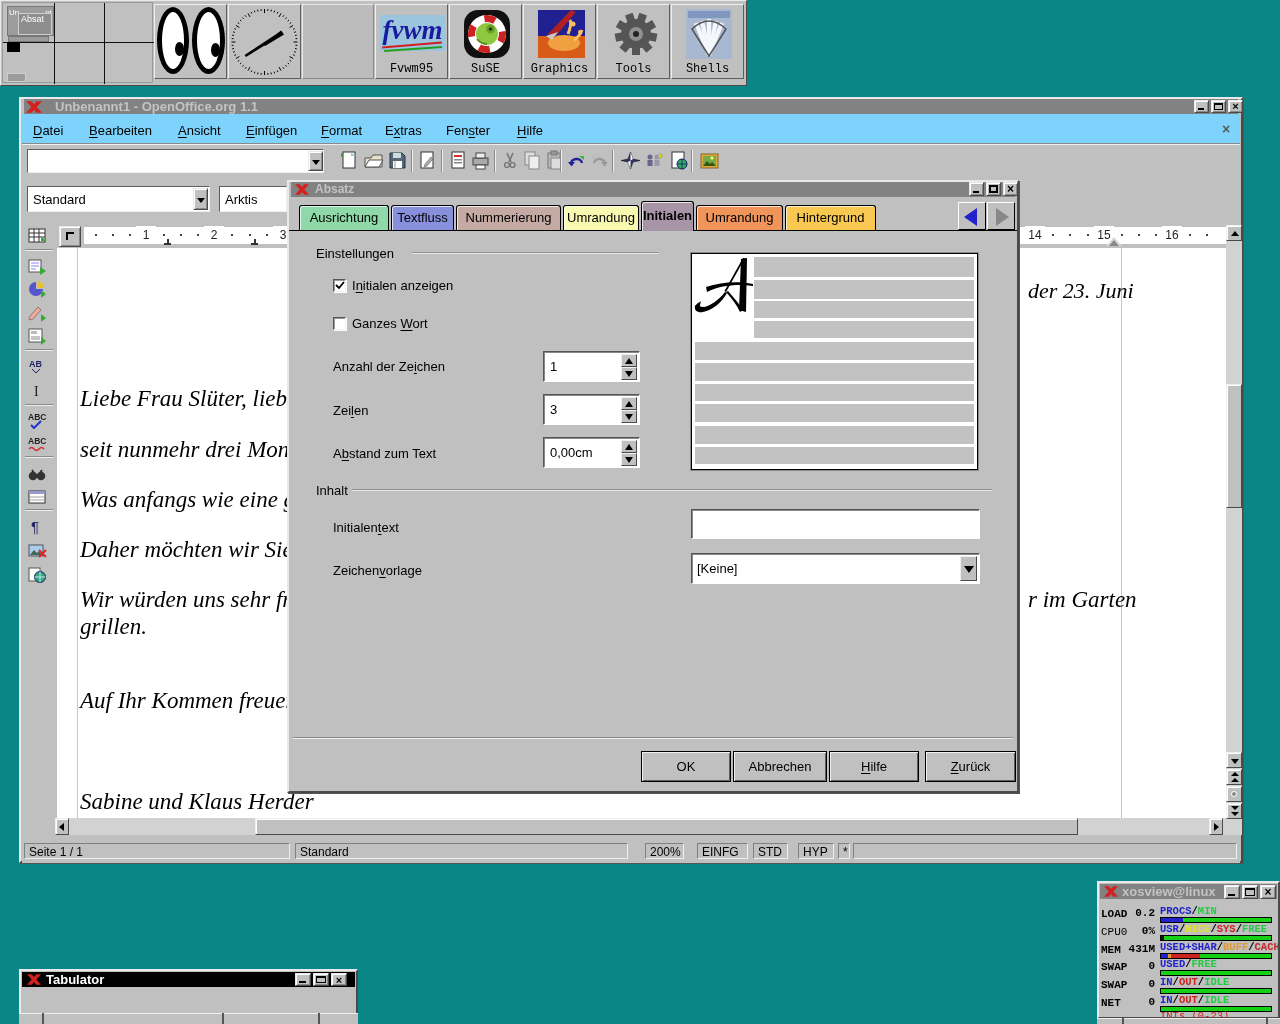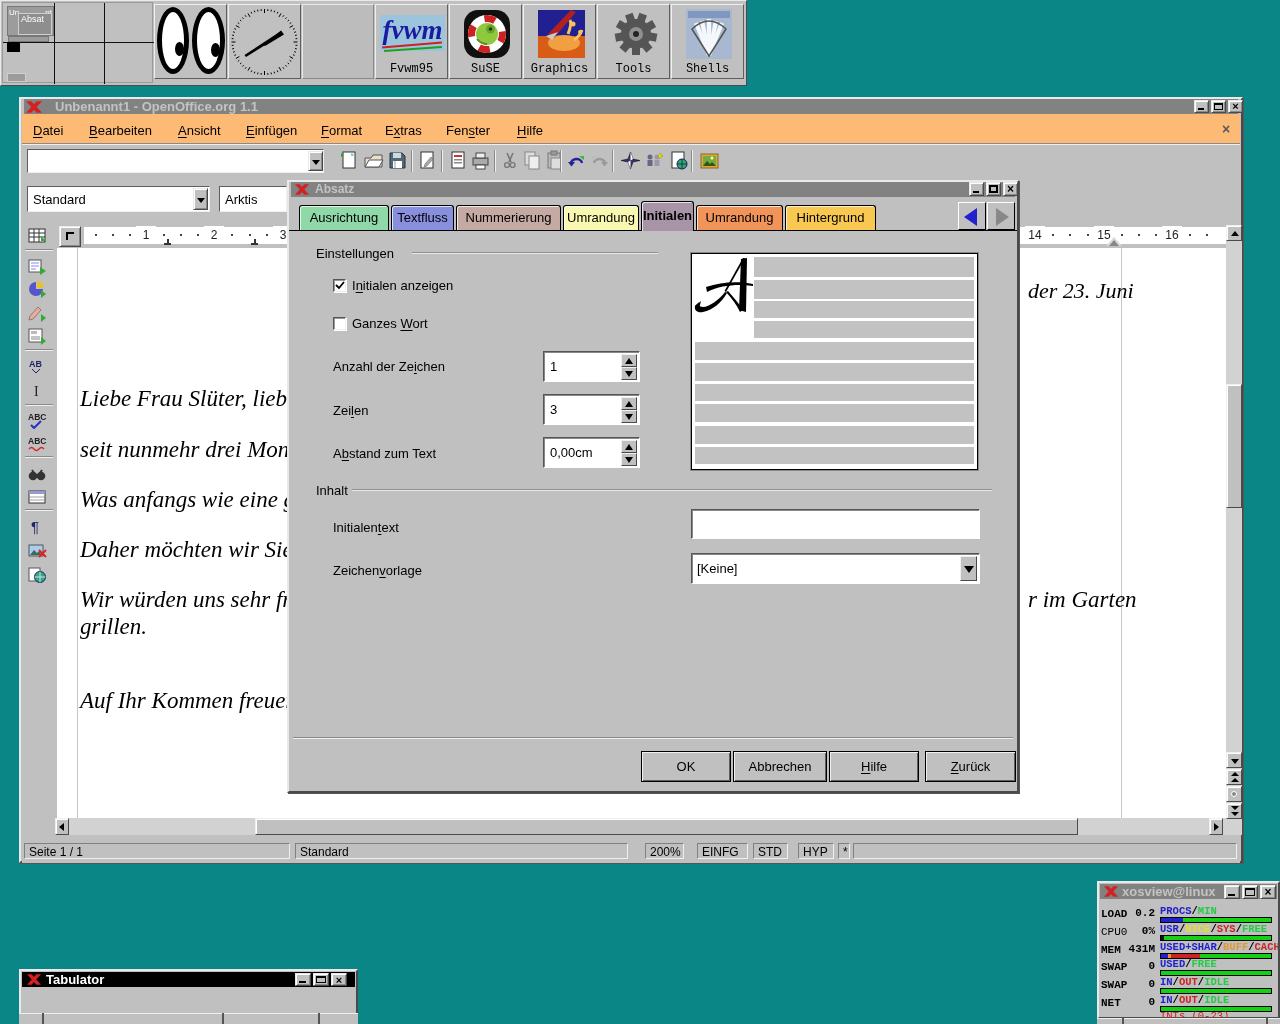"Datei" div.abs { background: #fdba74 -> #7dd3fc }
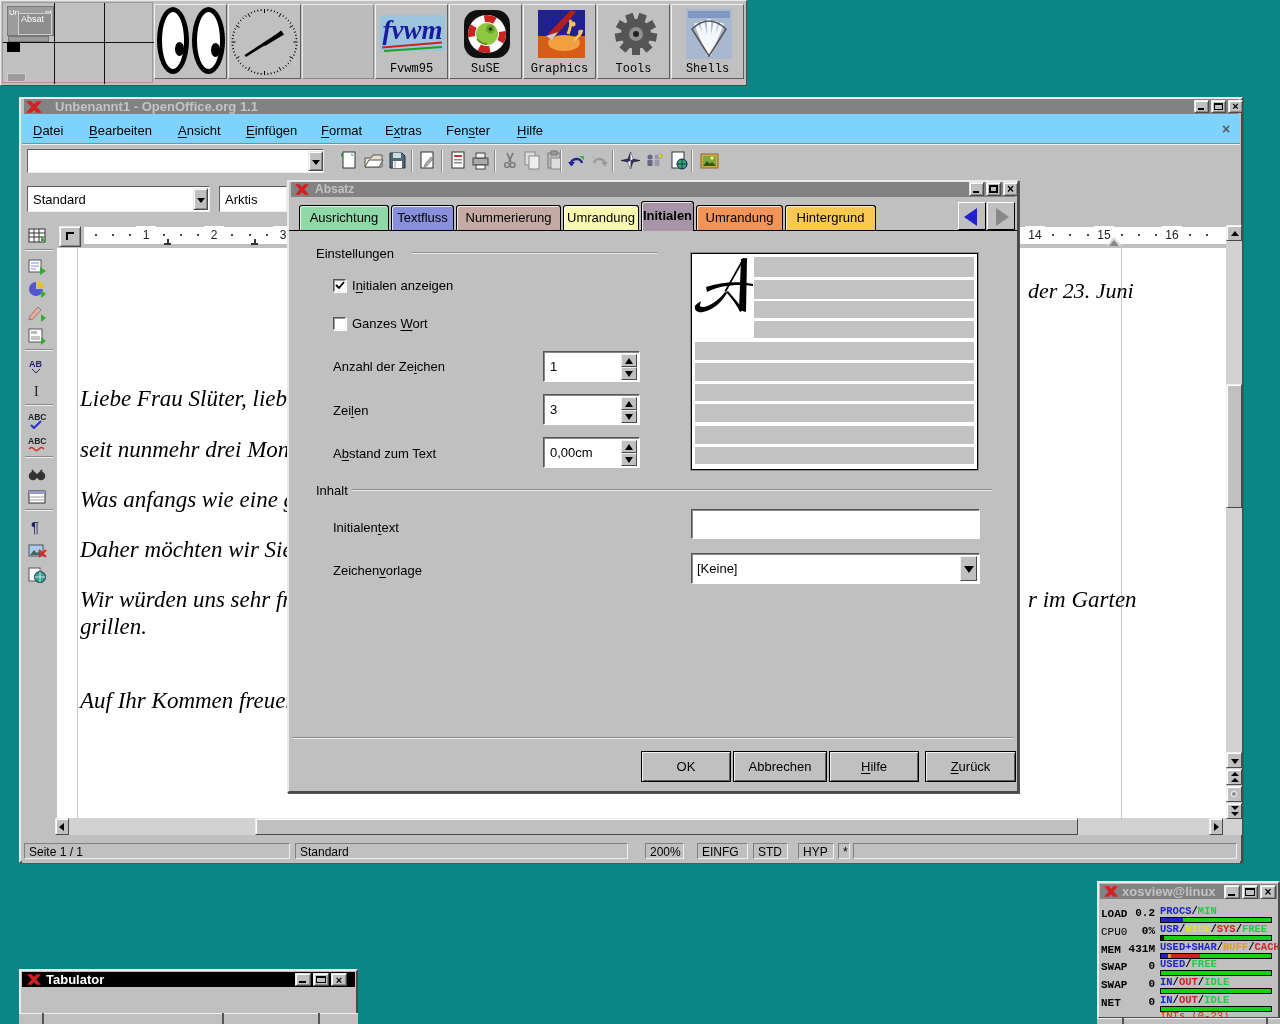"Sabine und Klaus Herder" div.abs { html: none -> <div>Sabine und Klaus Herder</div> }
